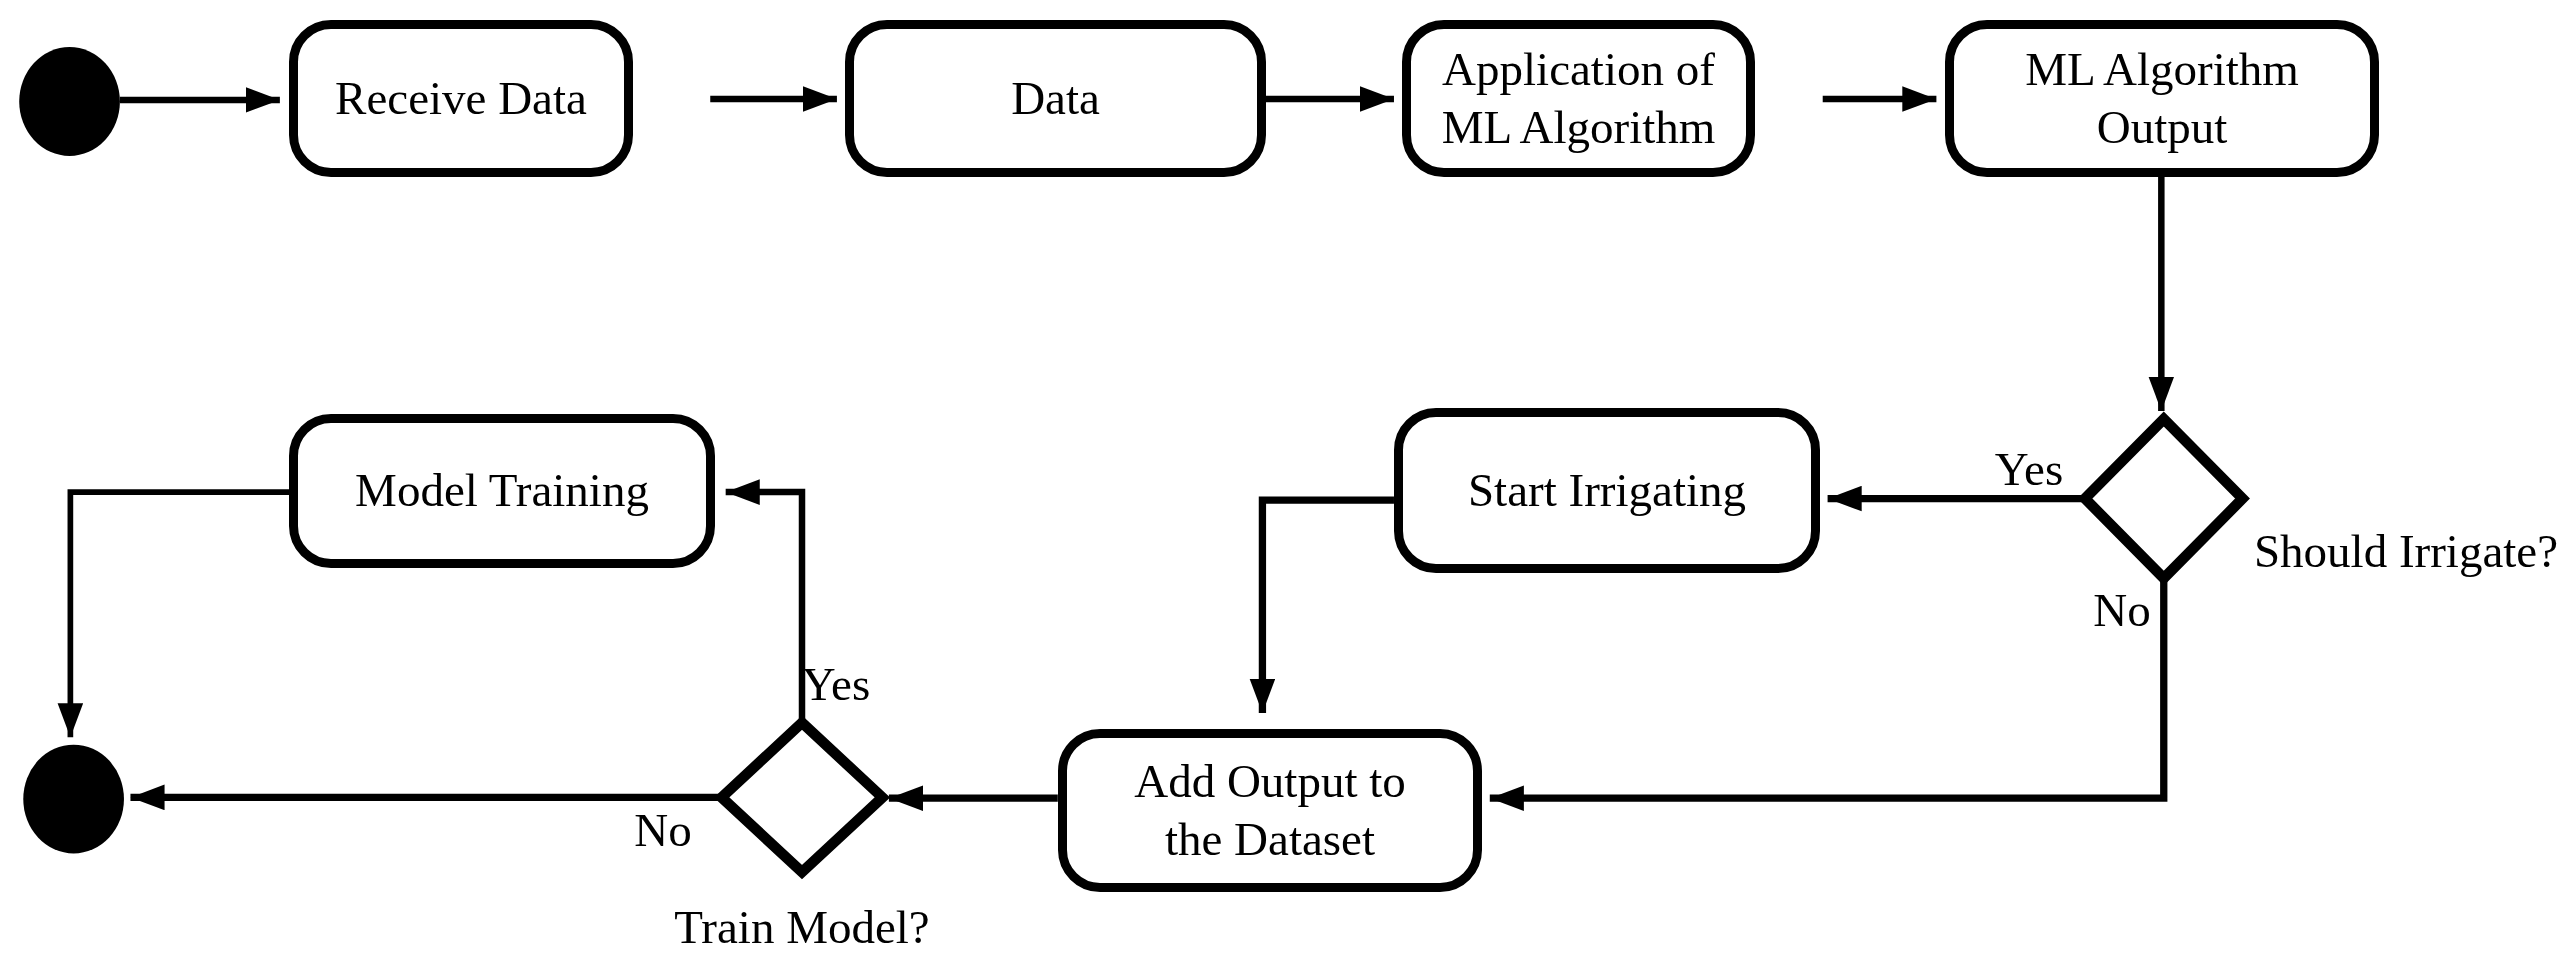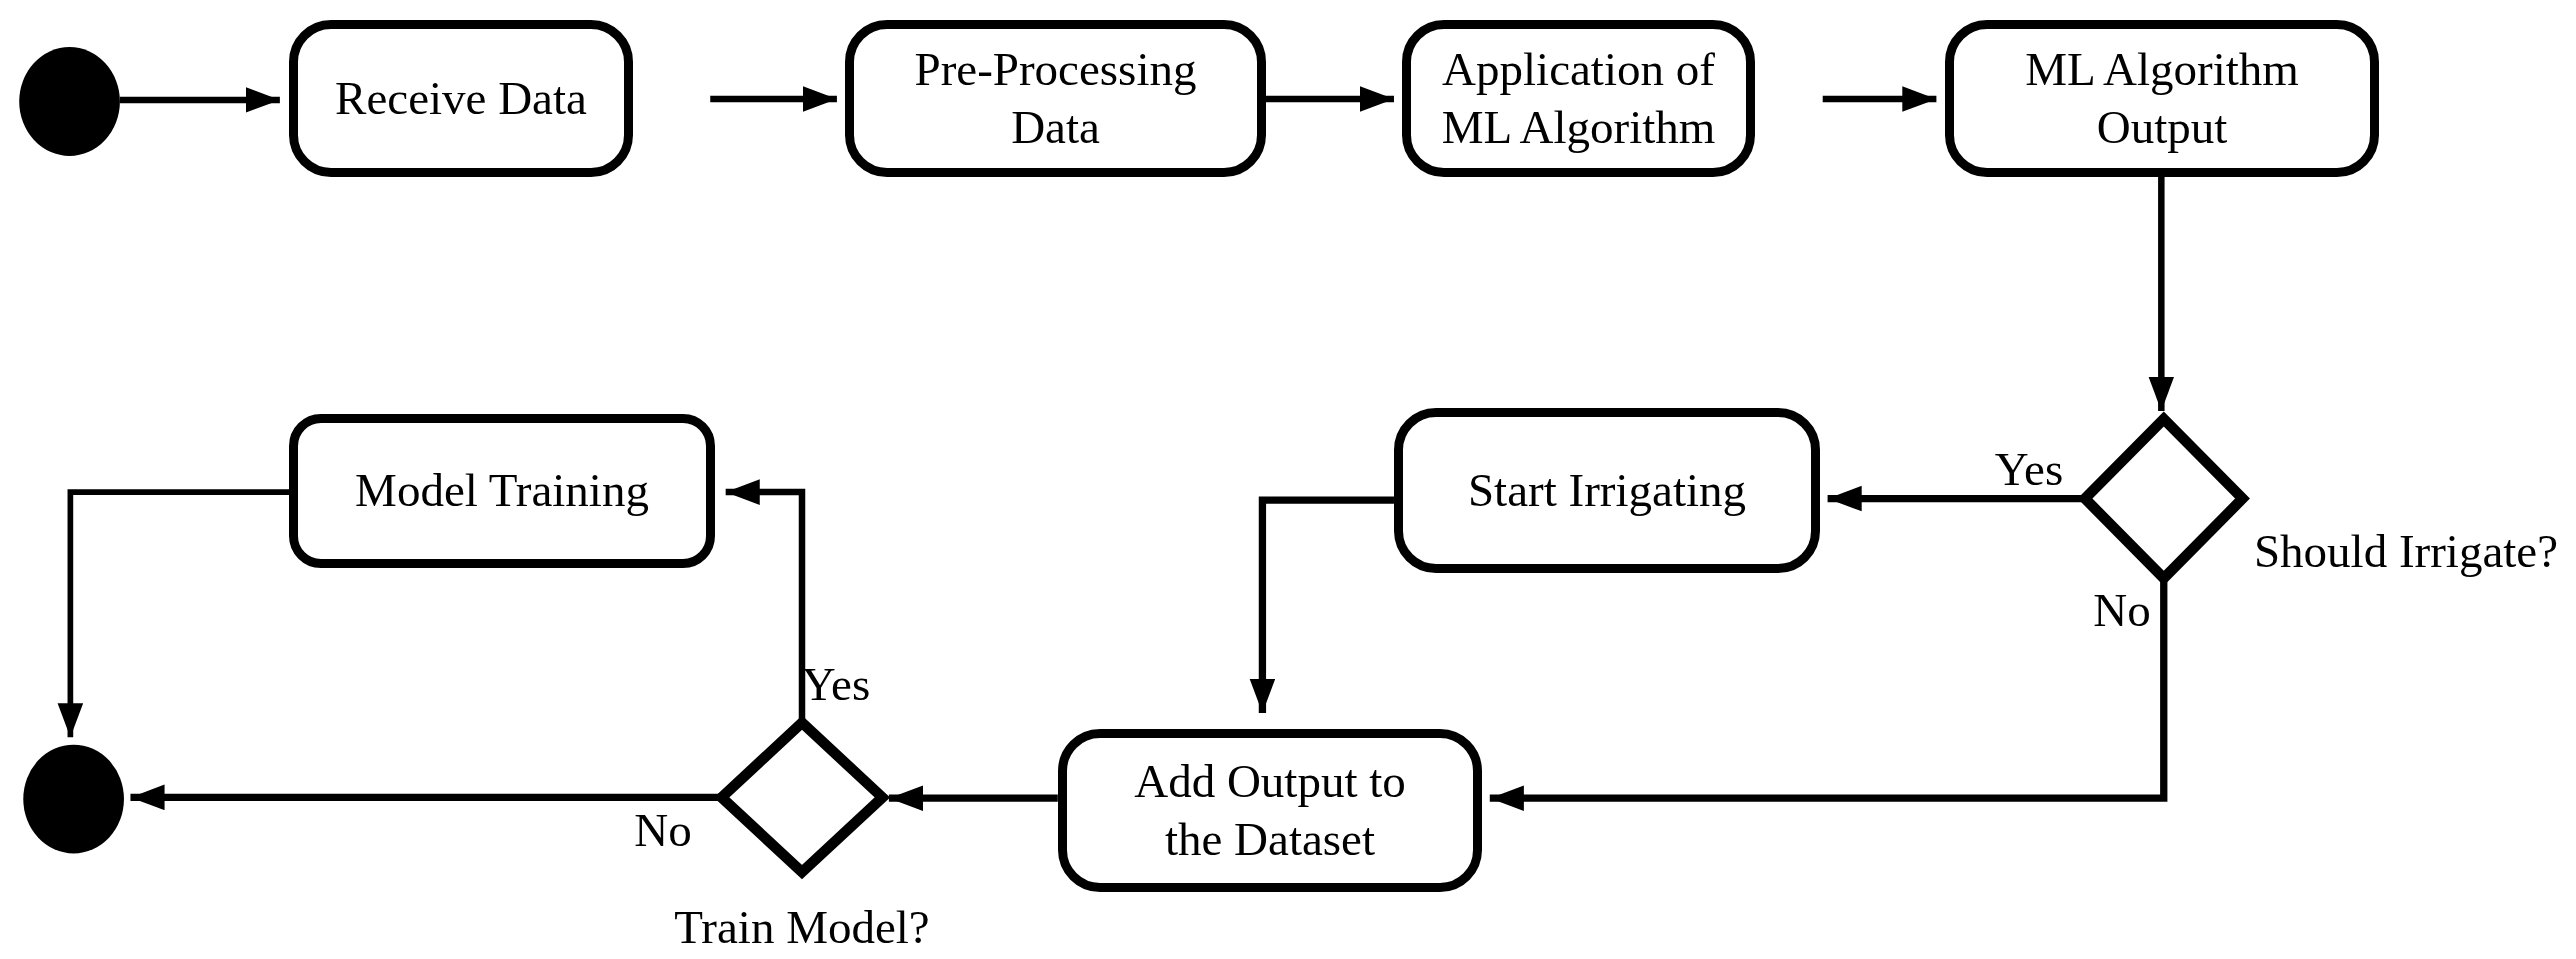"Pre-Processing" span.nl { html: <span>Pre-Processing</span> -> none }
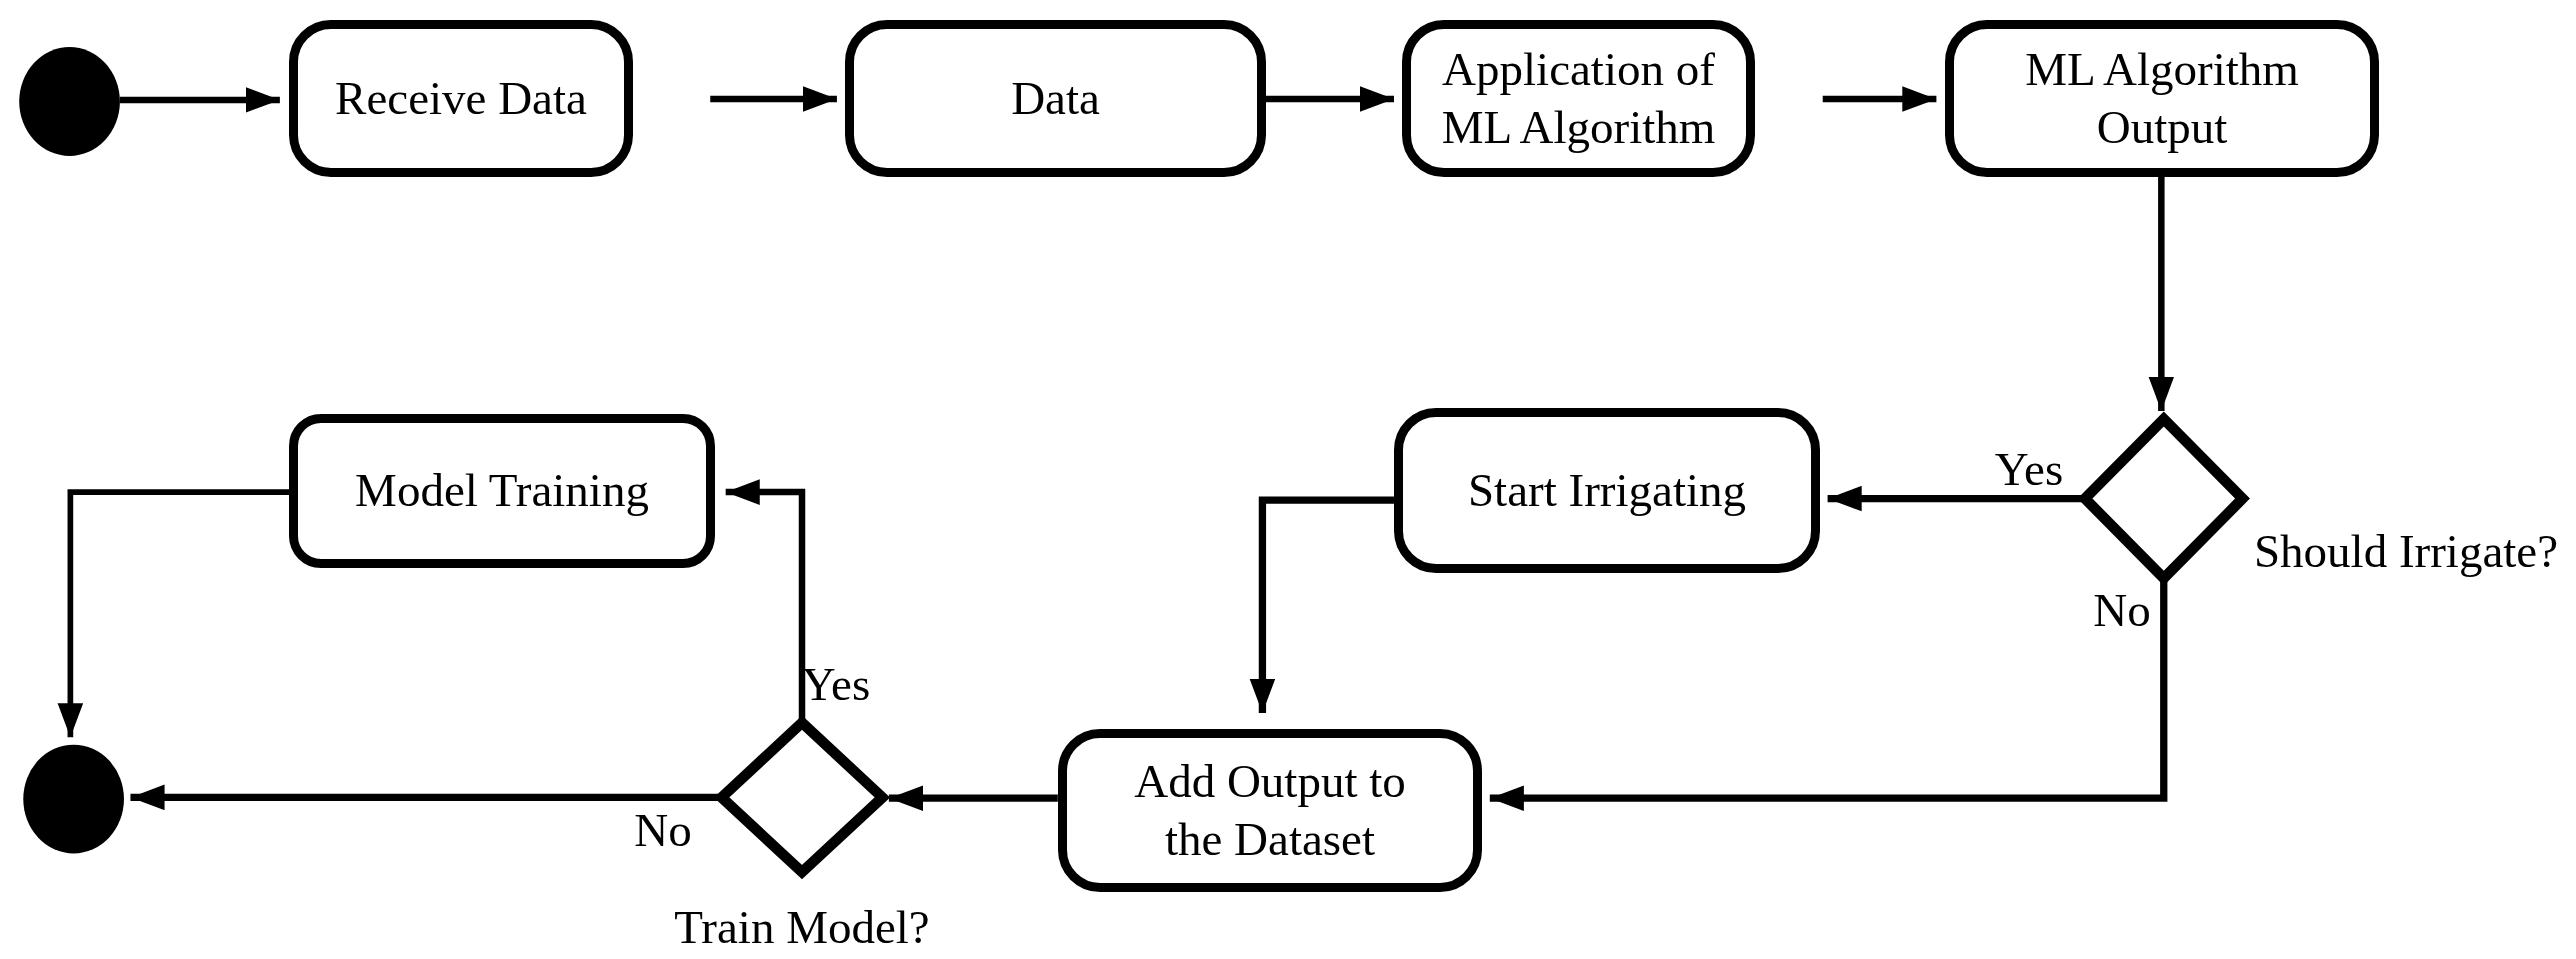"Model Training" .n-training { border-radius: 32px -> none }
